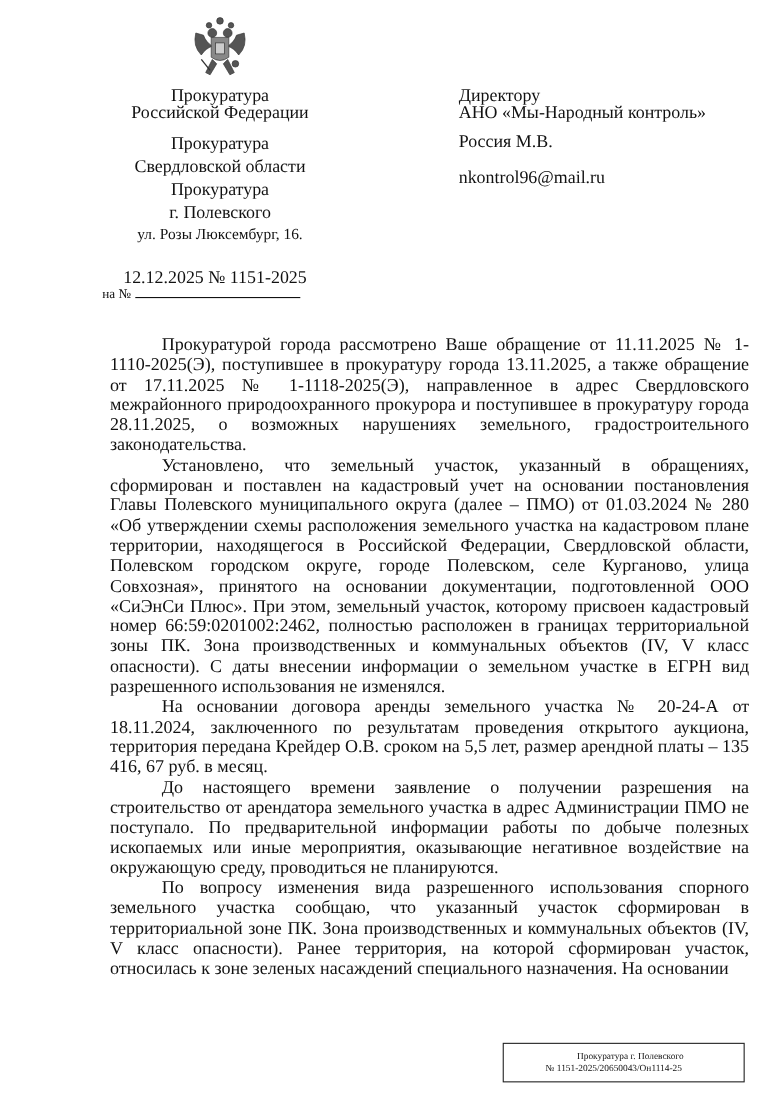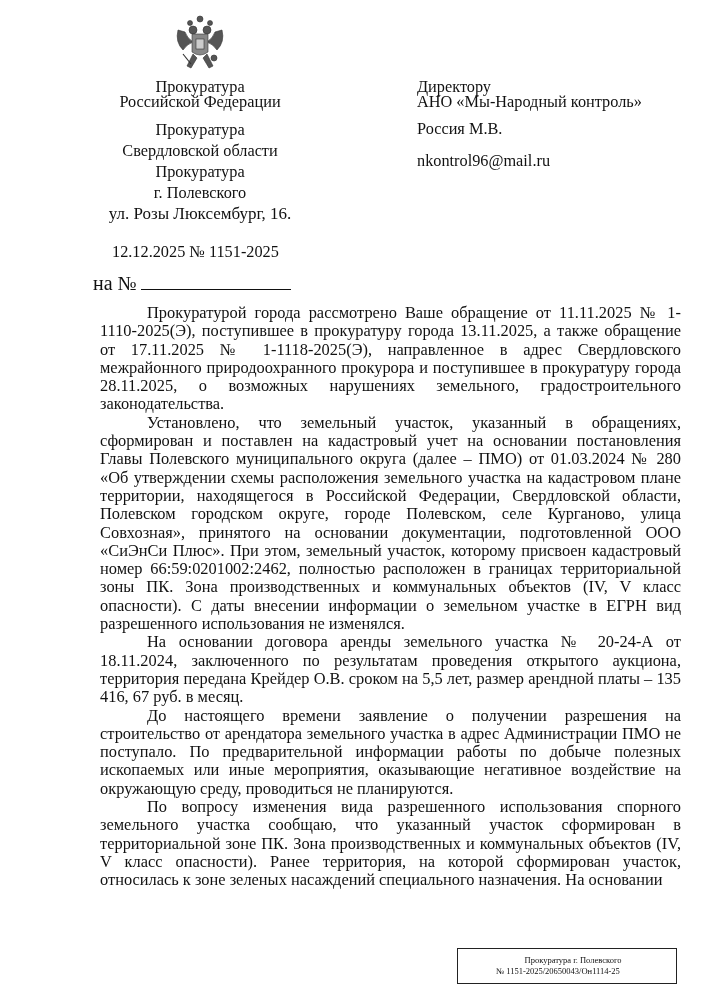"ул. Розы Люксембург, 16." .addr { font-size: 17px -> 14px }
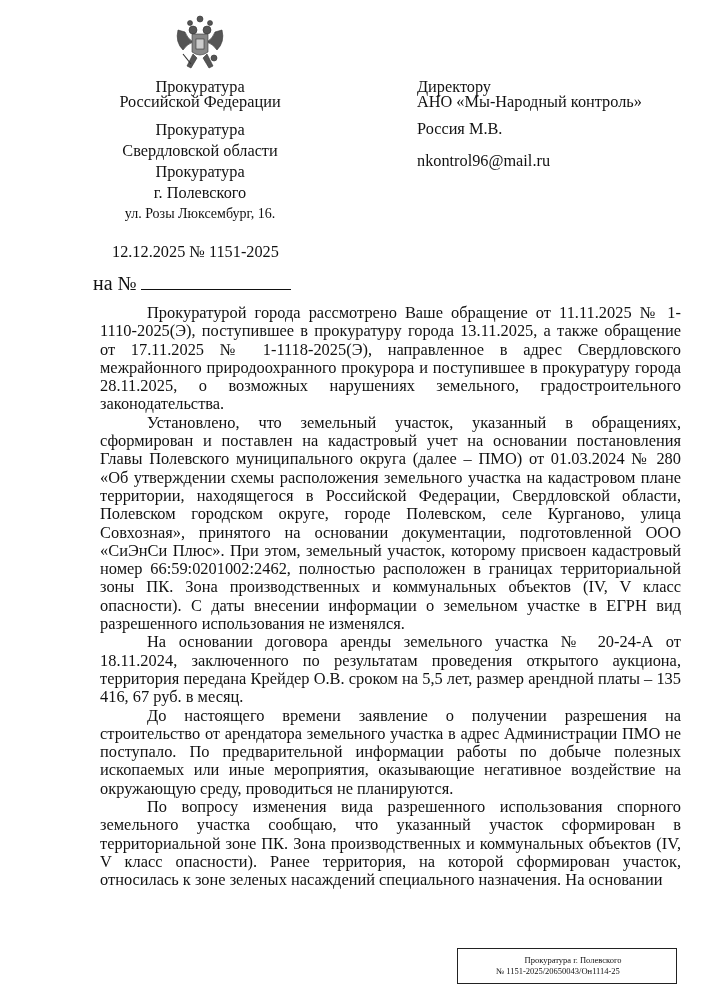"на №" .regno { font-size: 20px -> 12px; top: 272px -> 256px }
